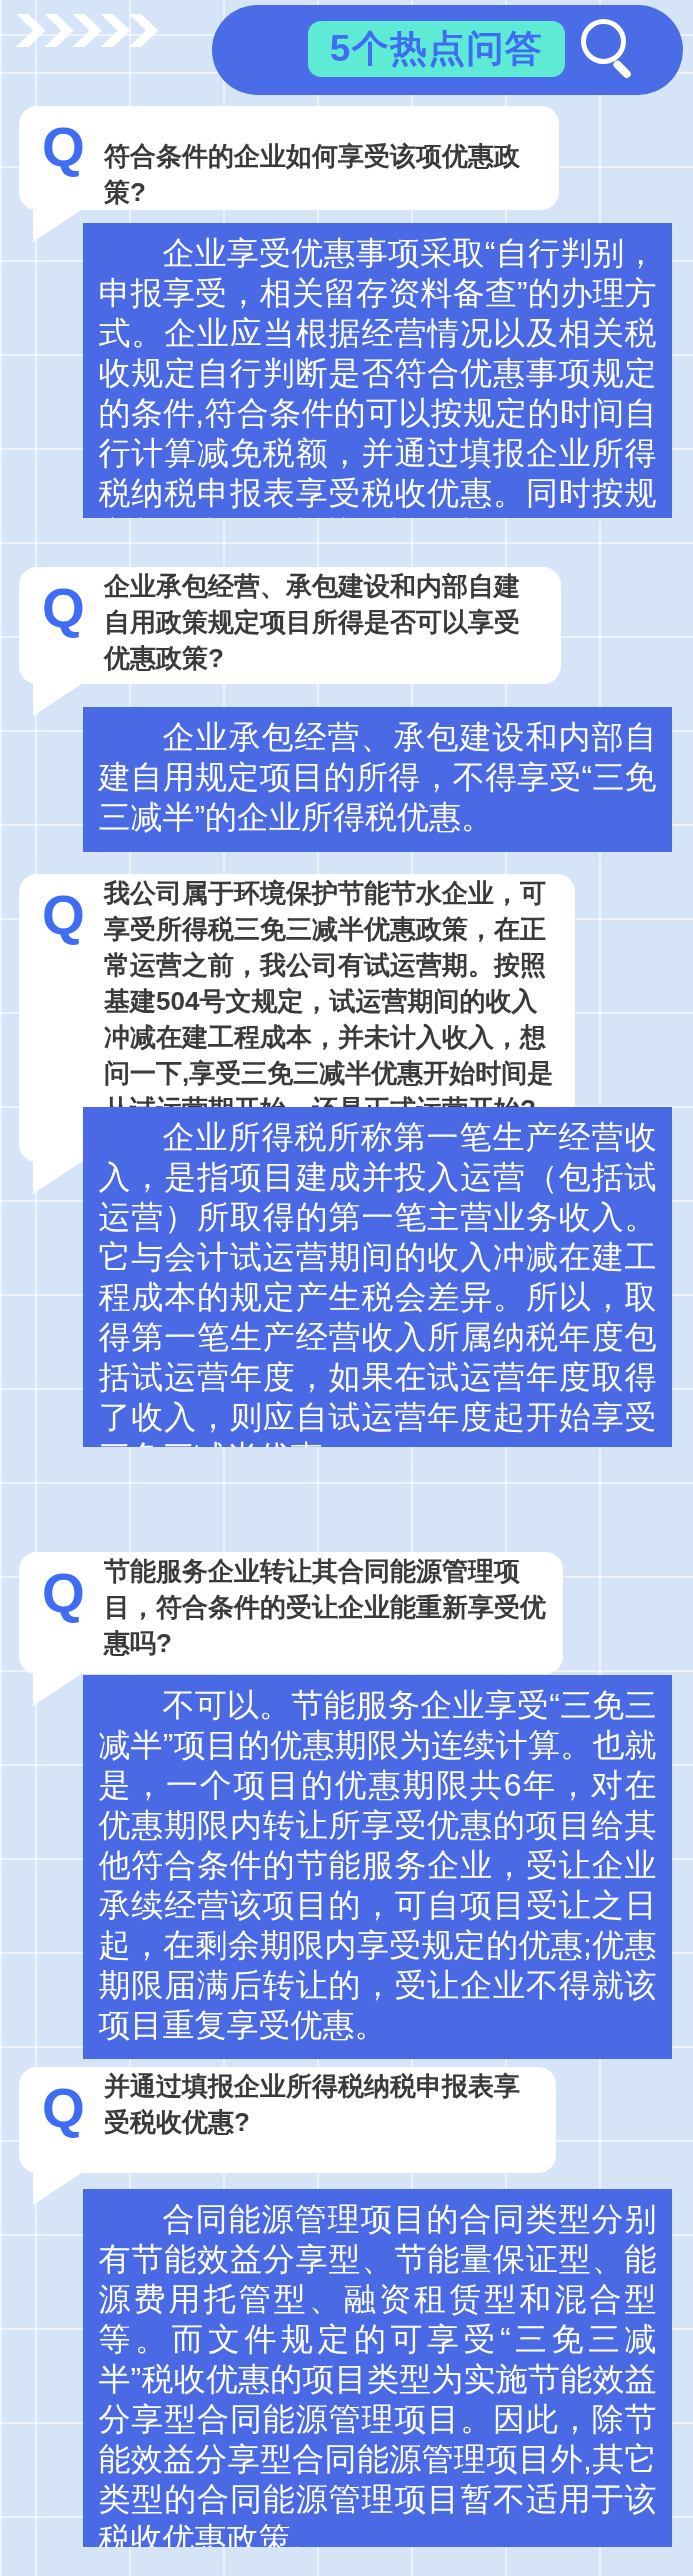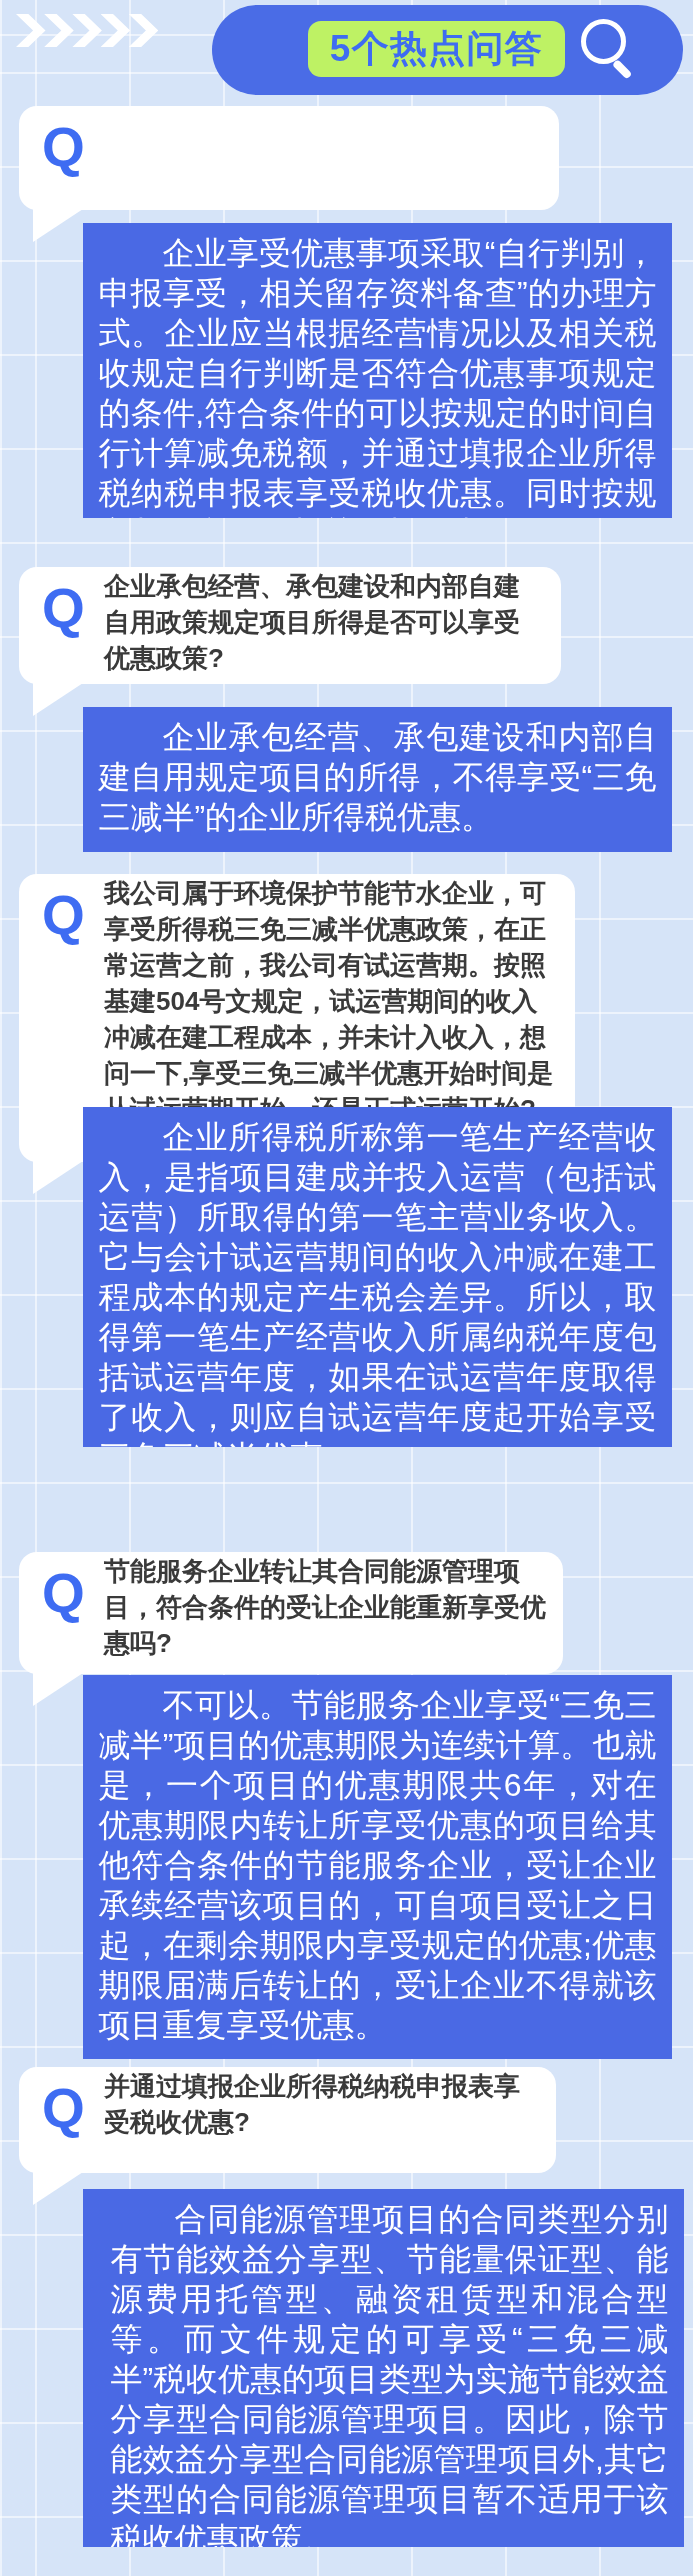"5个热点问答" .title-box { background: #bef264 -> #5eead4 }
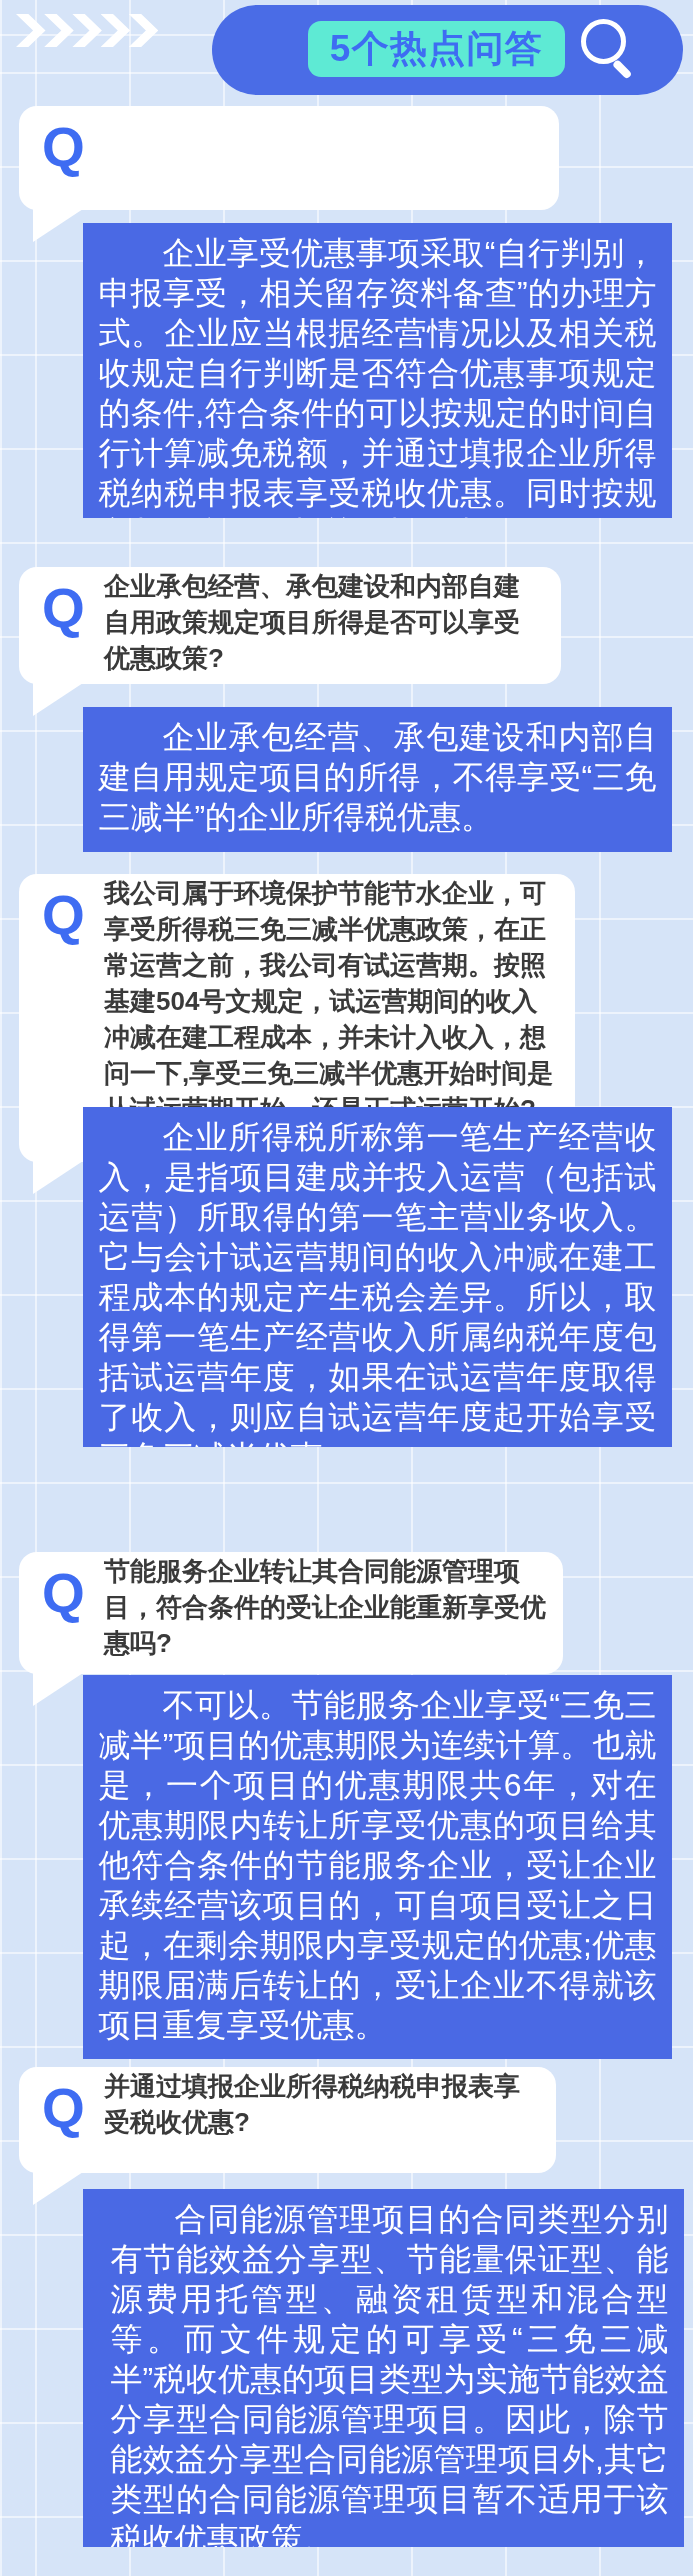"符合条件的企业如何享受该项优惠政策?" p.qtext { html: none -> <p>符合条件的企业如何享受该项优惠政策?</p> }
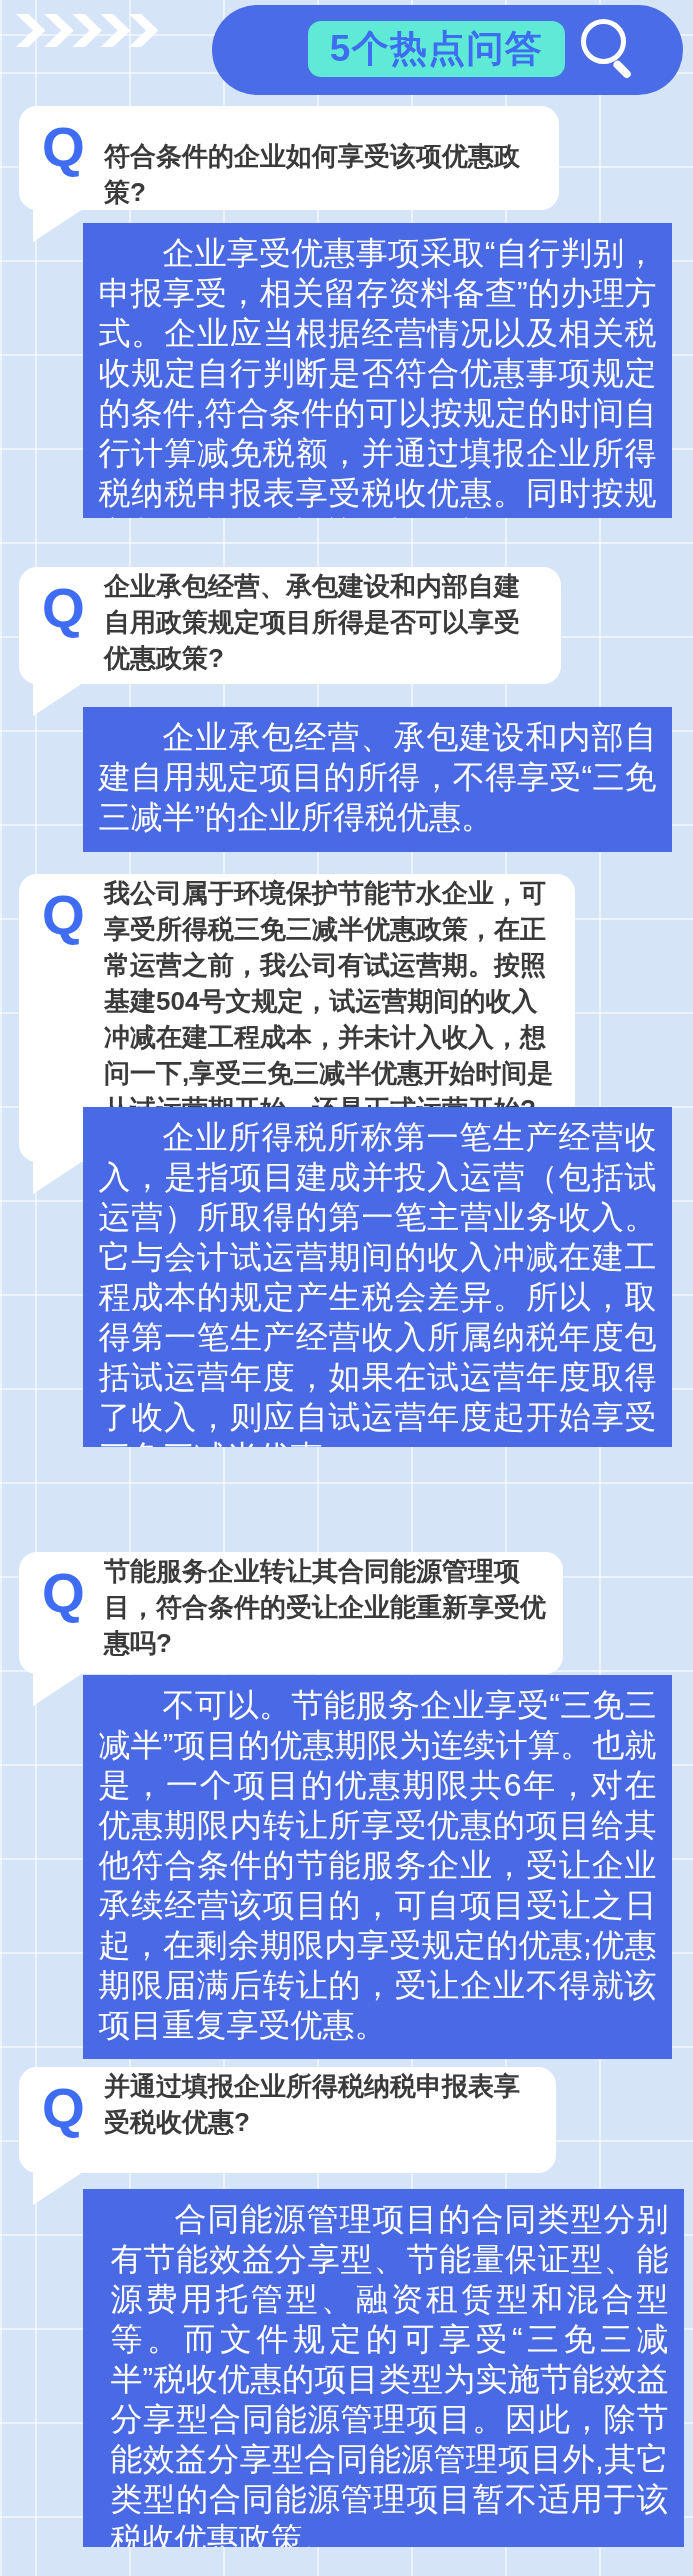"合同能源管理项目的合同类型分别有节能效益分享型、节能量保证型、能源费用托管型、融" .a5 { padding-left: 12px -> none }
